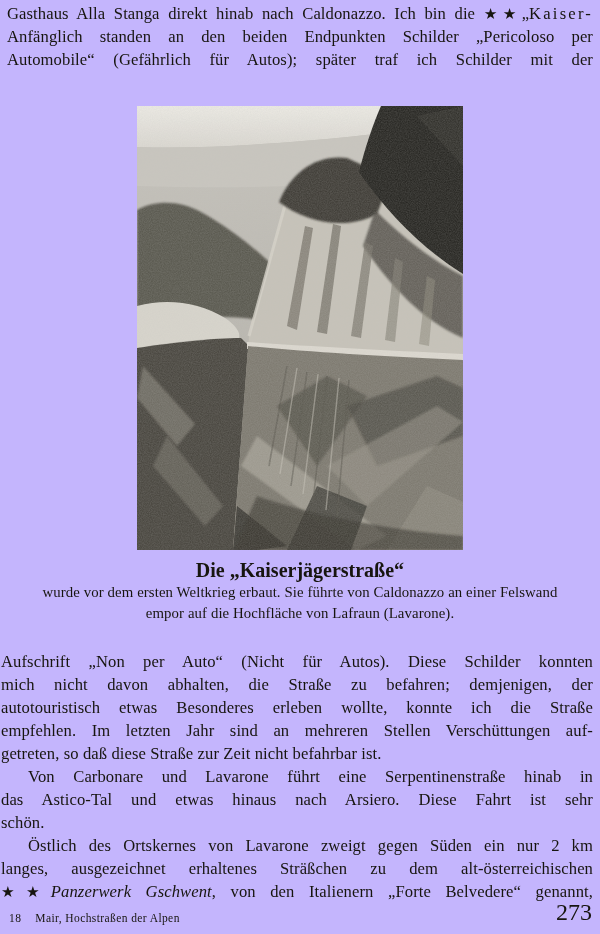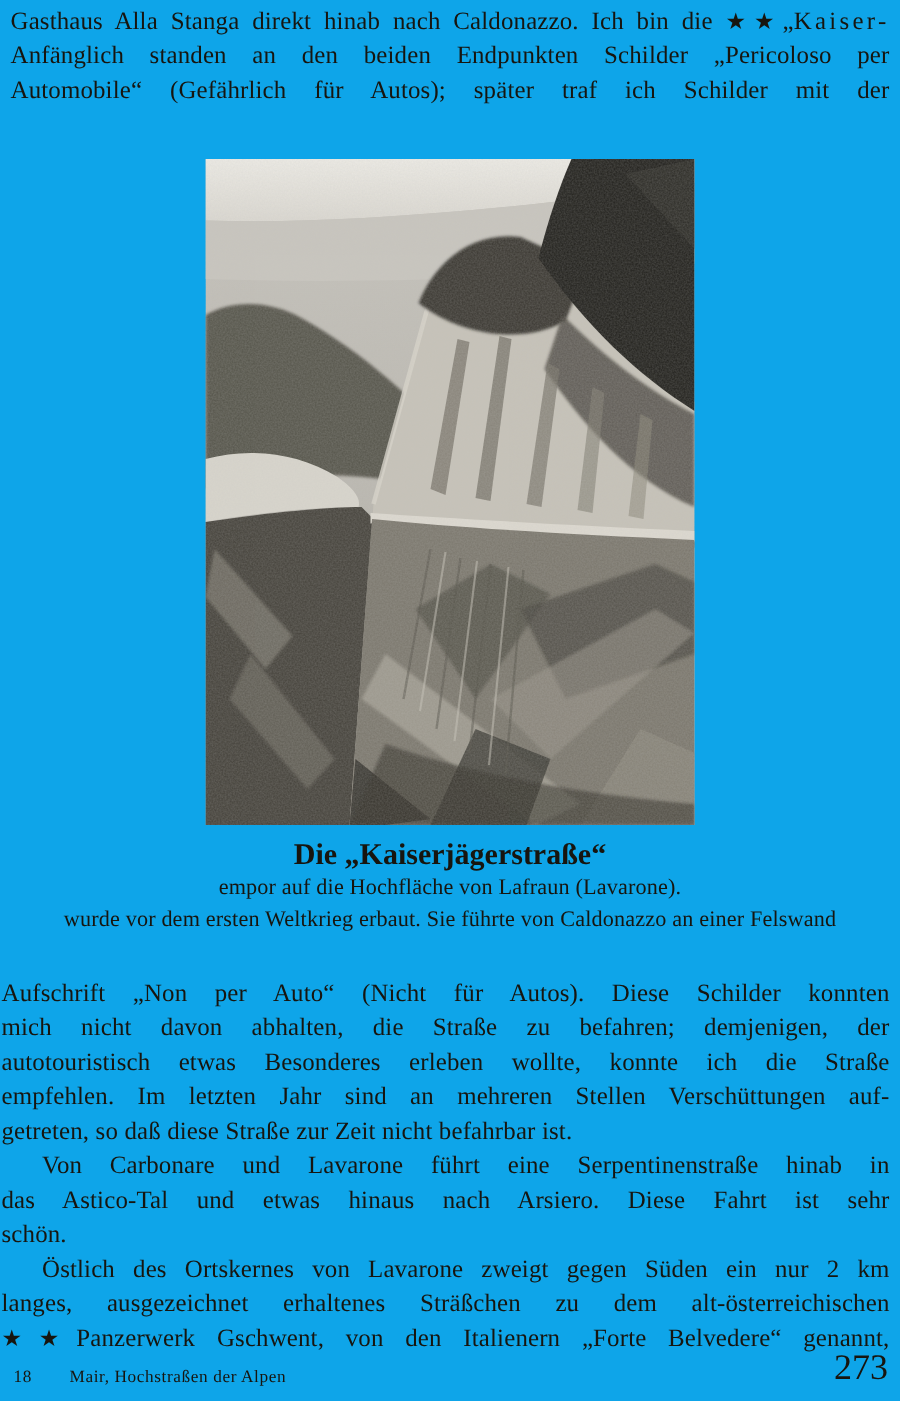"Gasthaus Alla Stanga direkt hinab" .page { background: #0ea5e9 -> #c4b5fd }
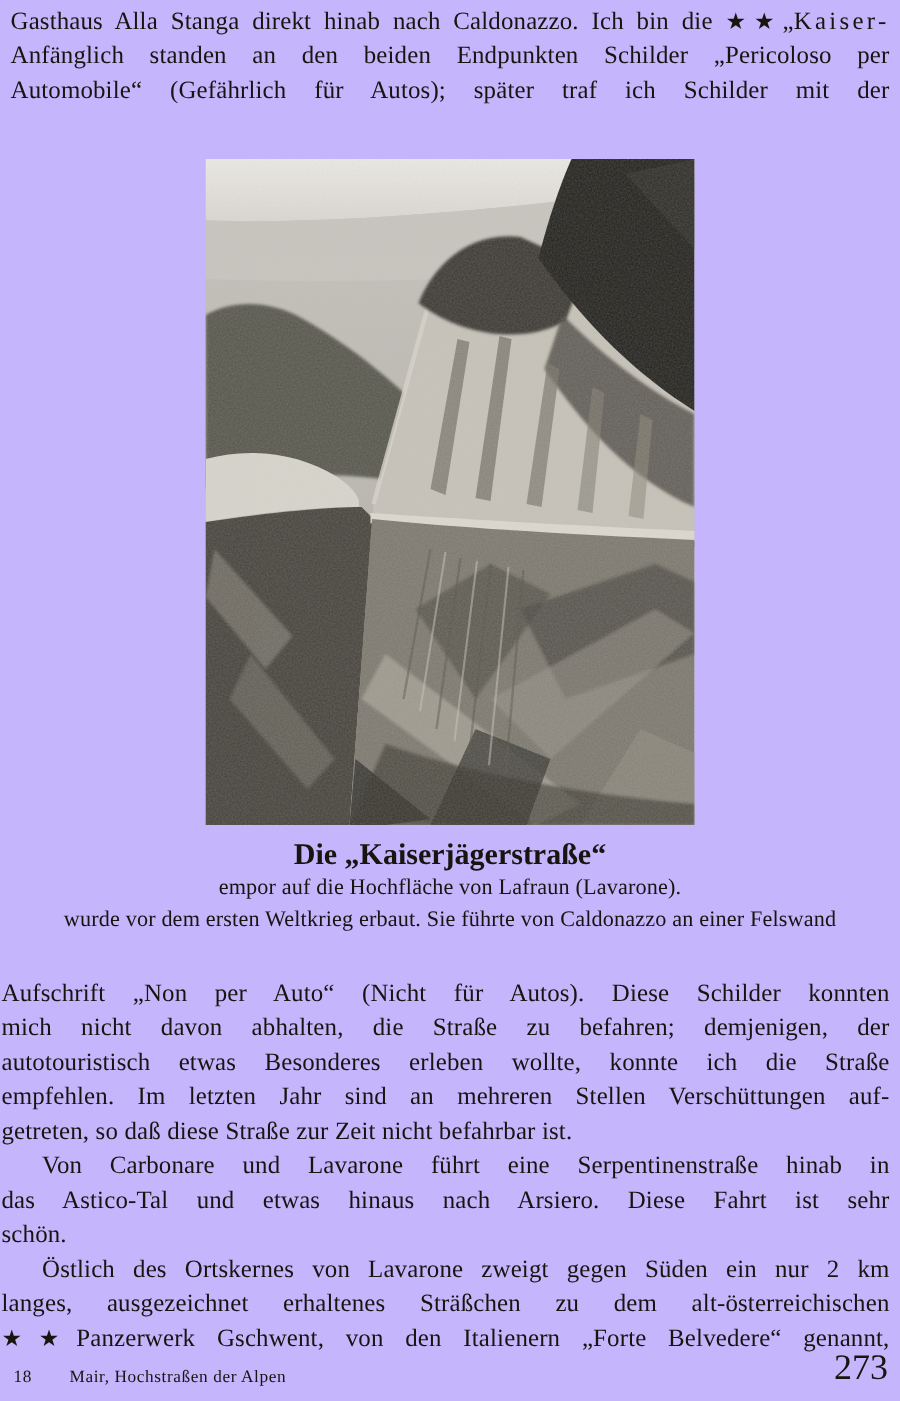"empor auf die Hochfläche von" div.tline { order: before "wurde vor dem ersten Weltkrieg" -> after "wurde vor dem ersten Weltkrieg" }
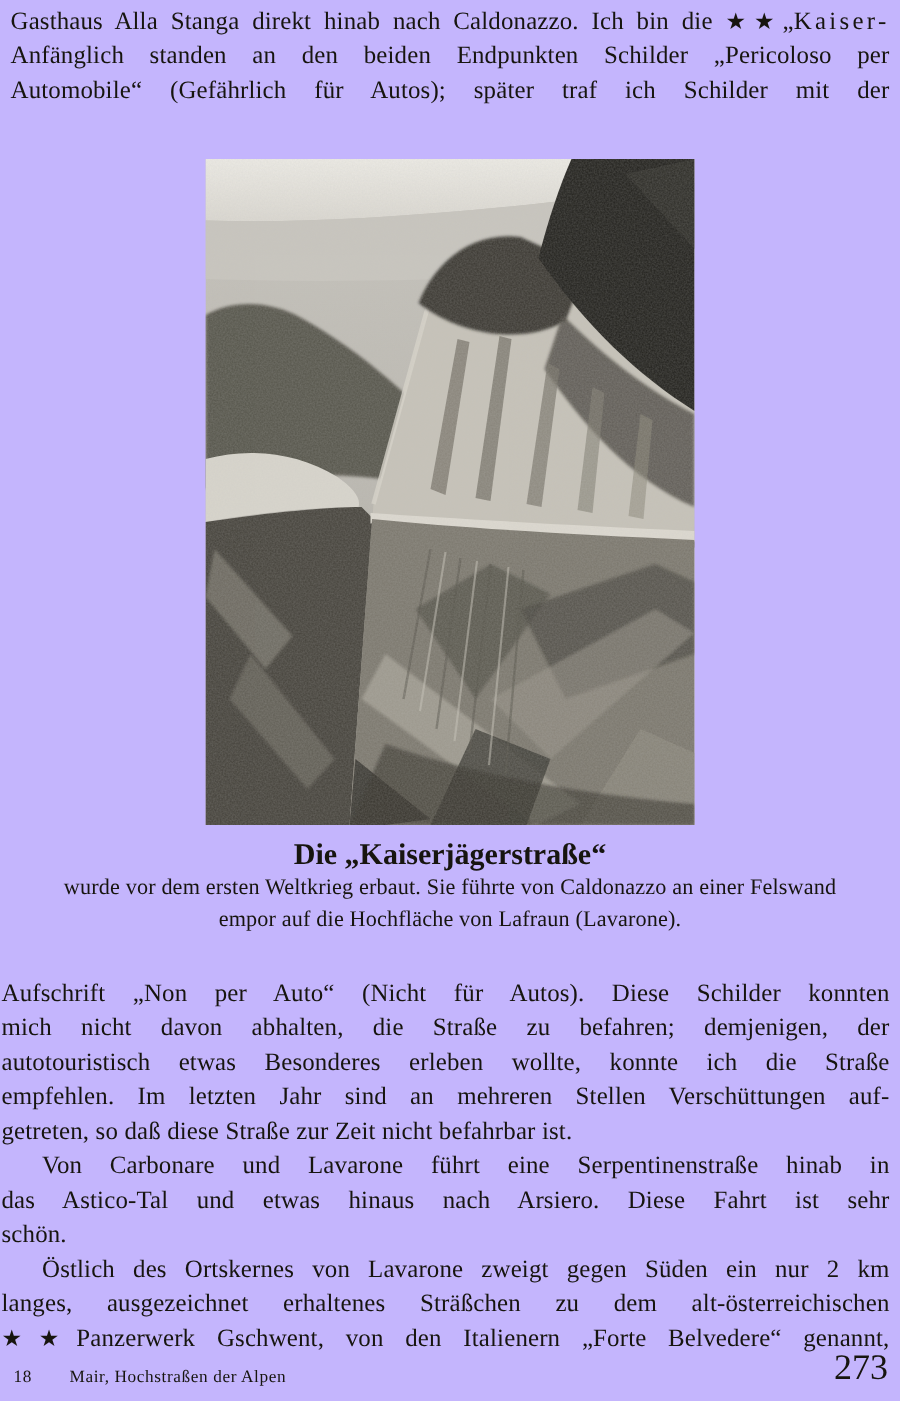"Panzerwerk Gschwent" .it { font-style: none -> italic }
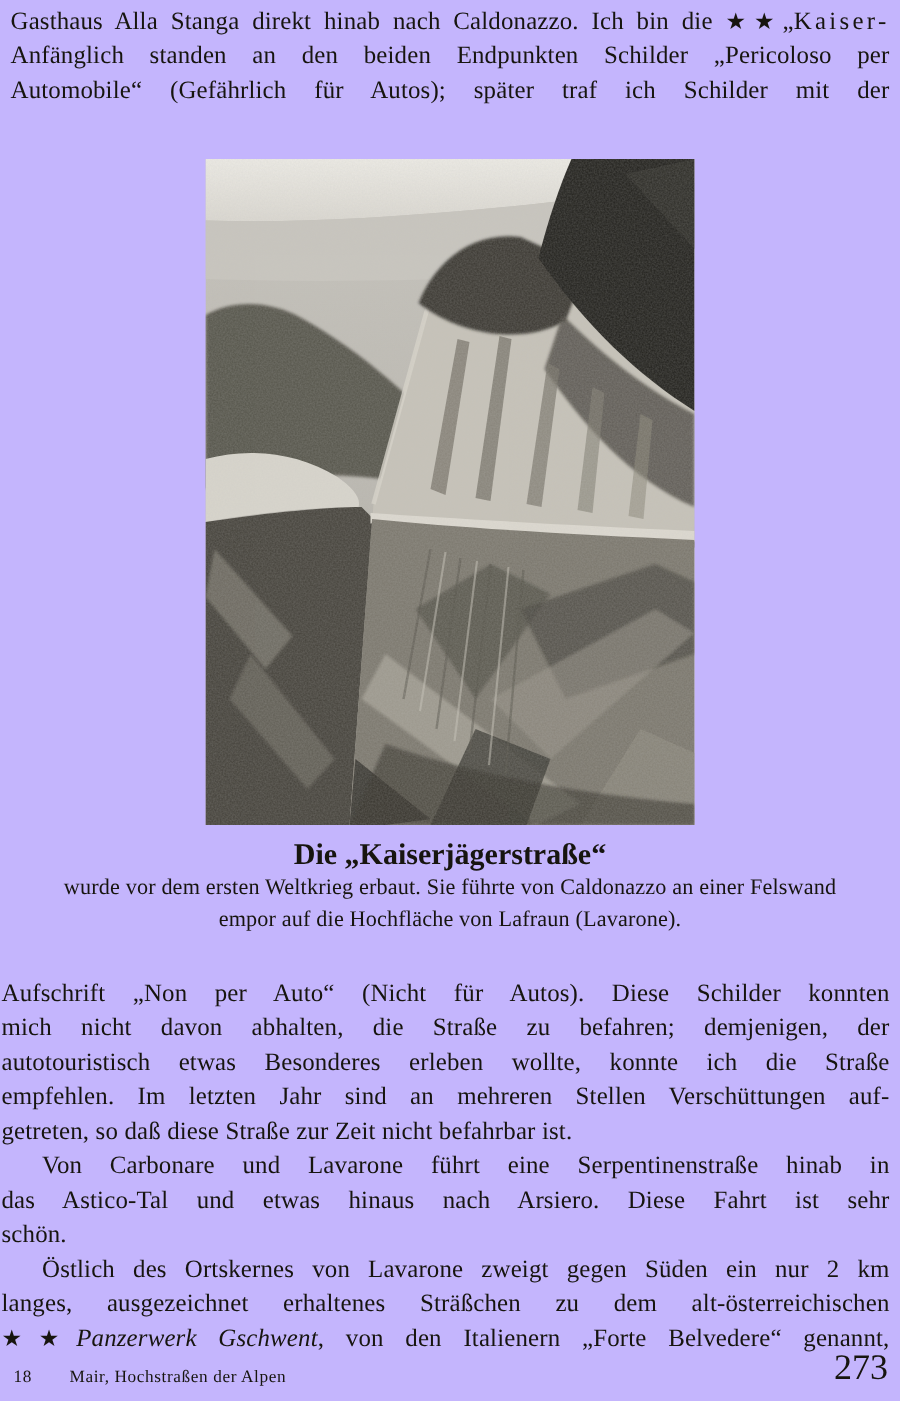"Mair, Hochstraßen der Alpen" .footer-left .running-title { margin-left: 25px -> 14px }
